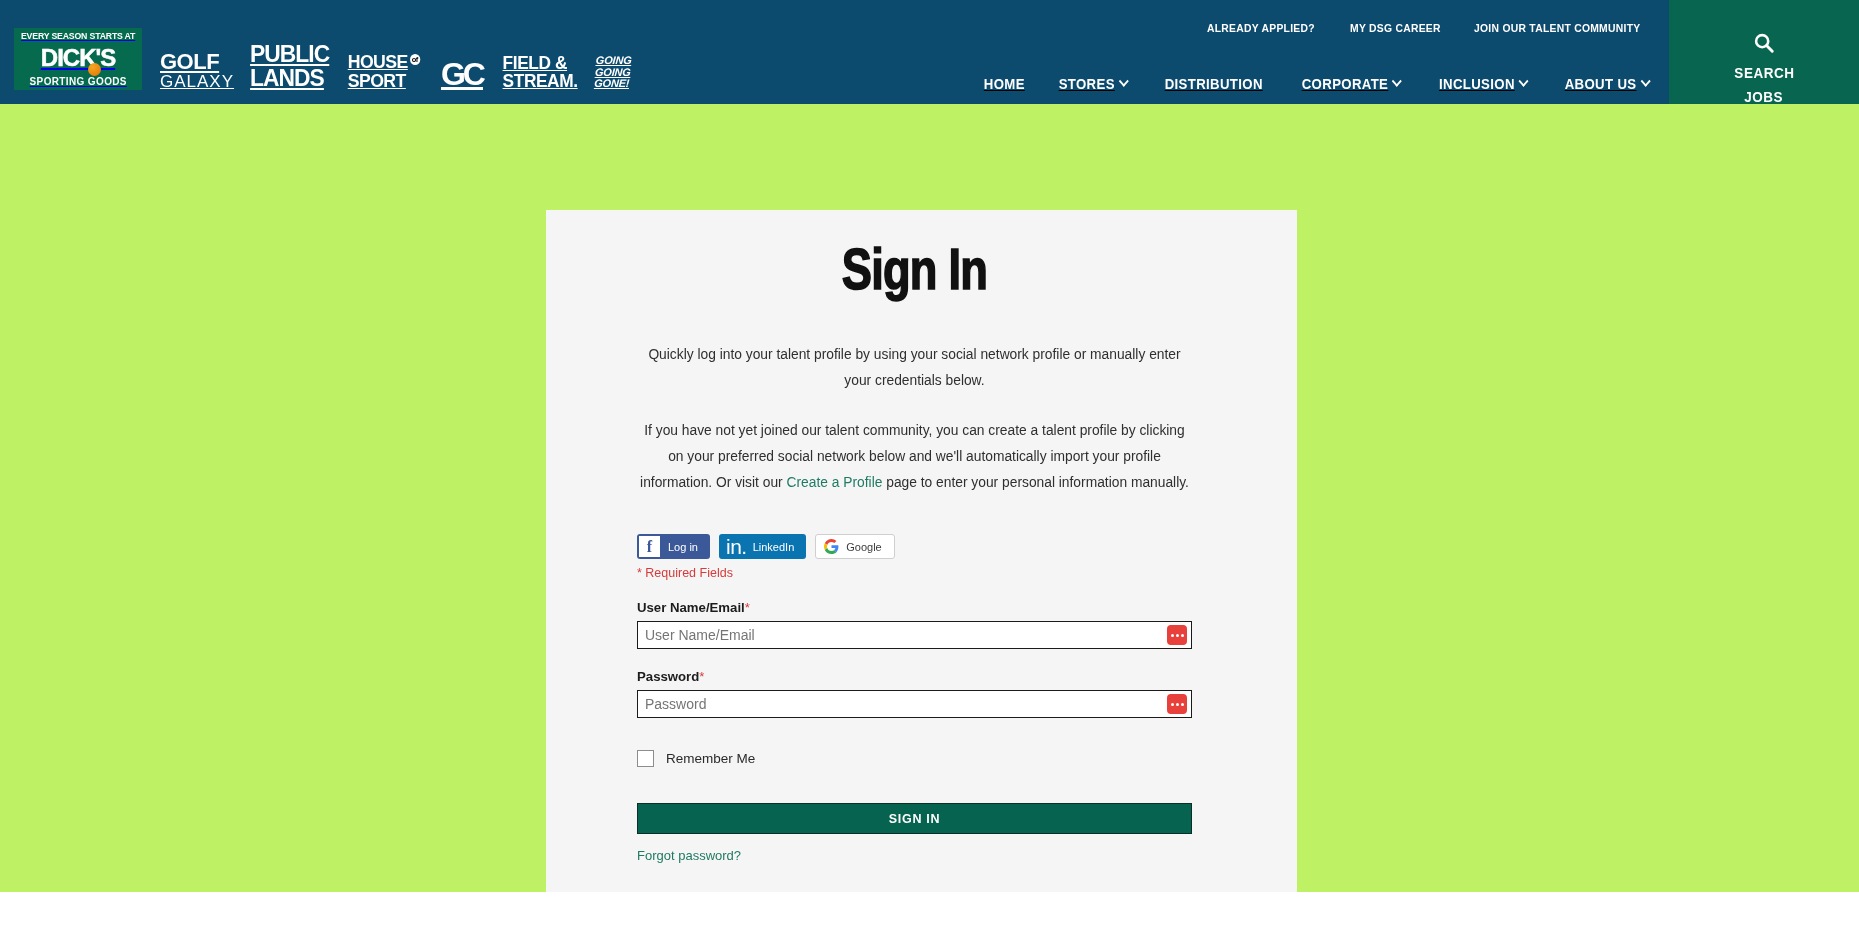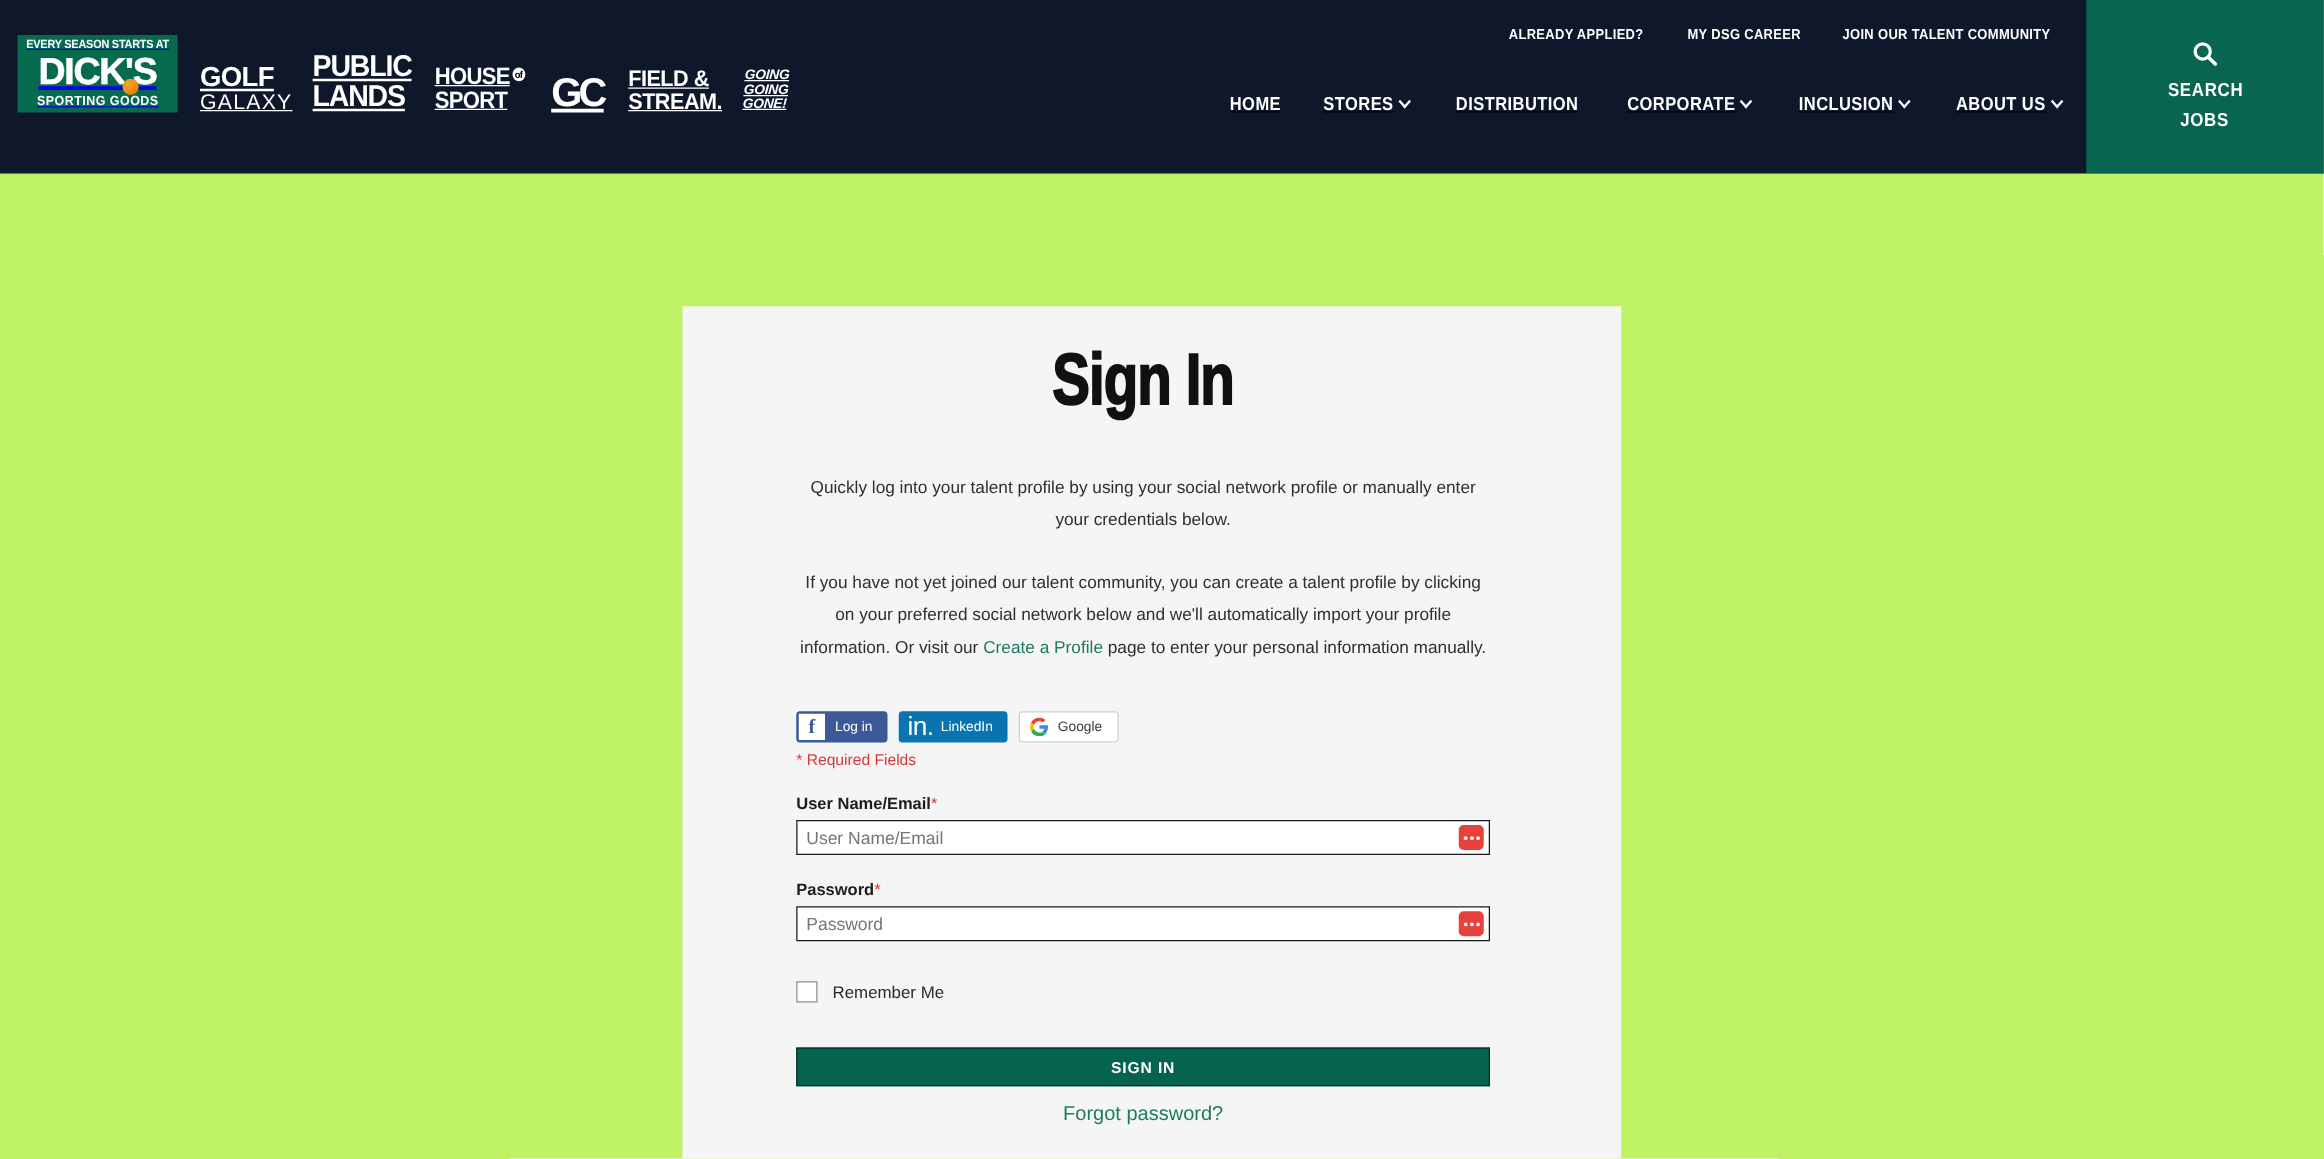"EVERY SEASON STARTS AT" .header { background: #0f172a -> #0c4a6e; height: 139px -> 104px }
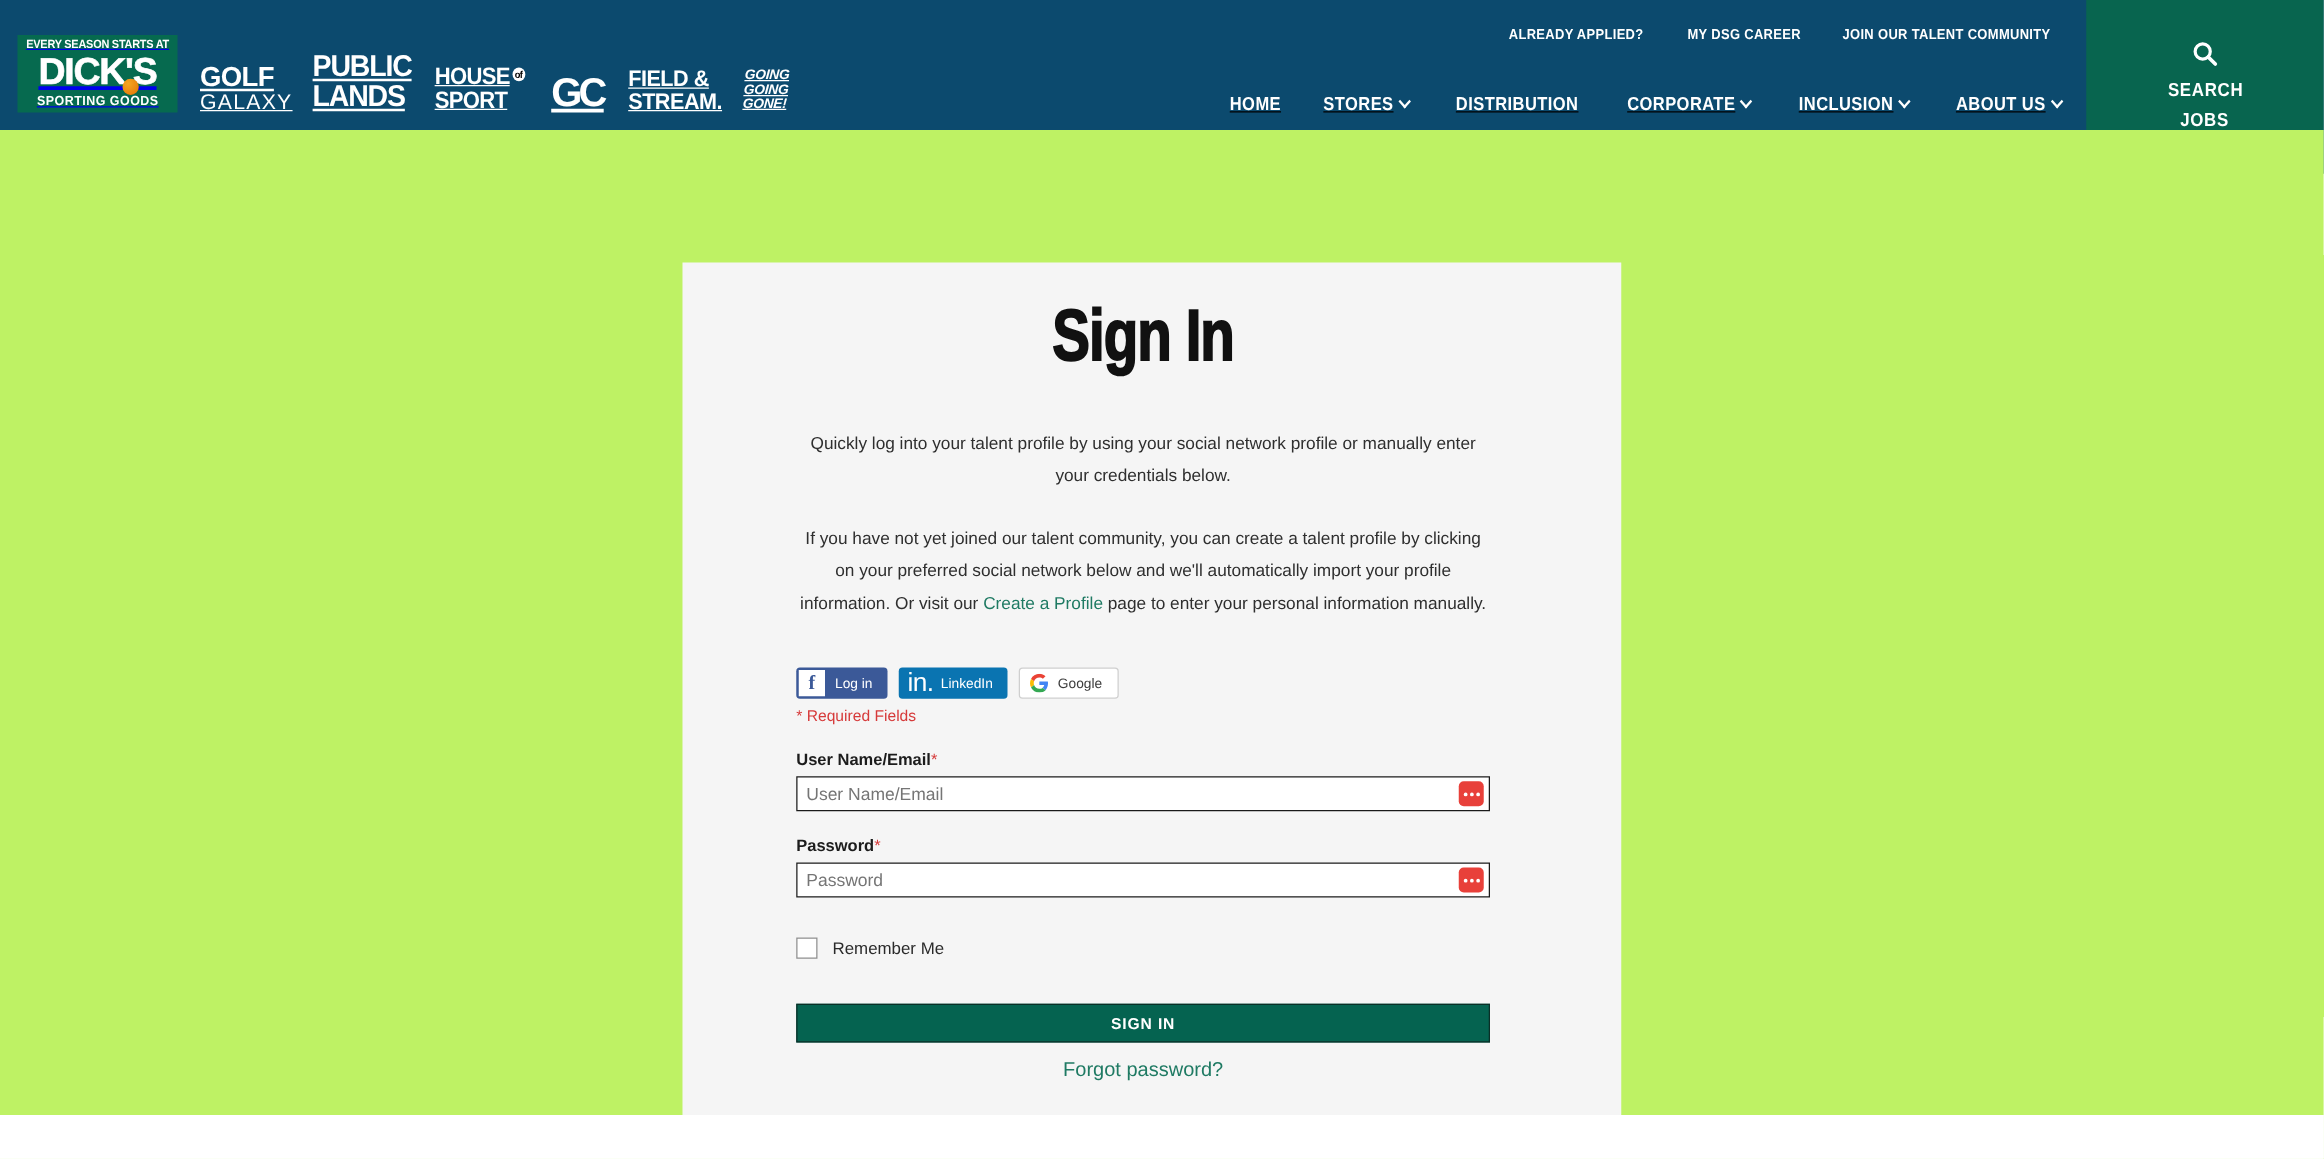"DICK'S" .dicks-main { font-size: 30px -> 24px }
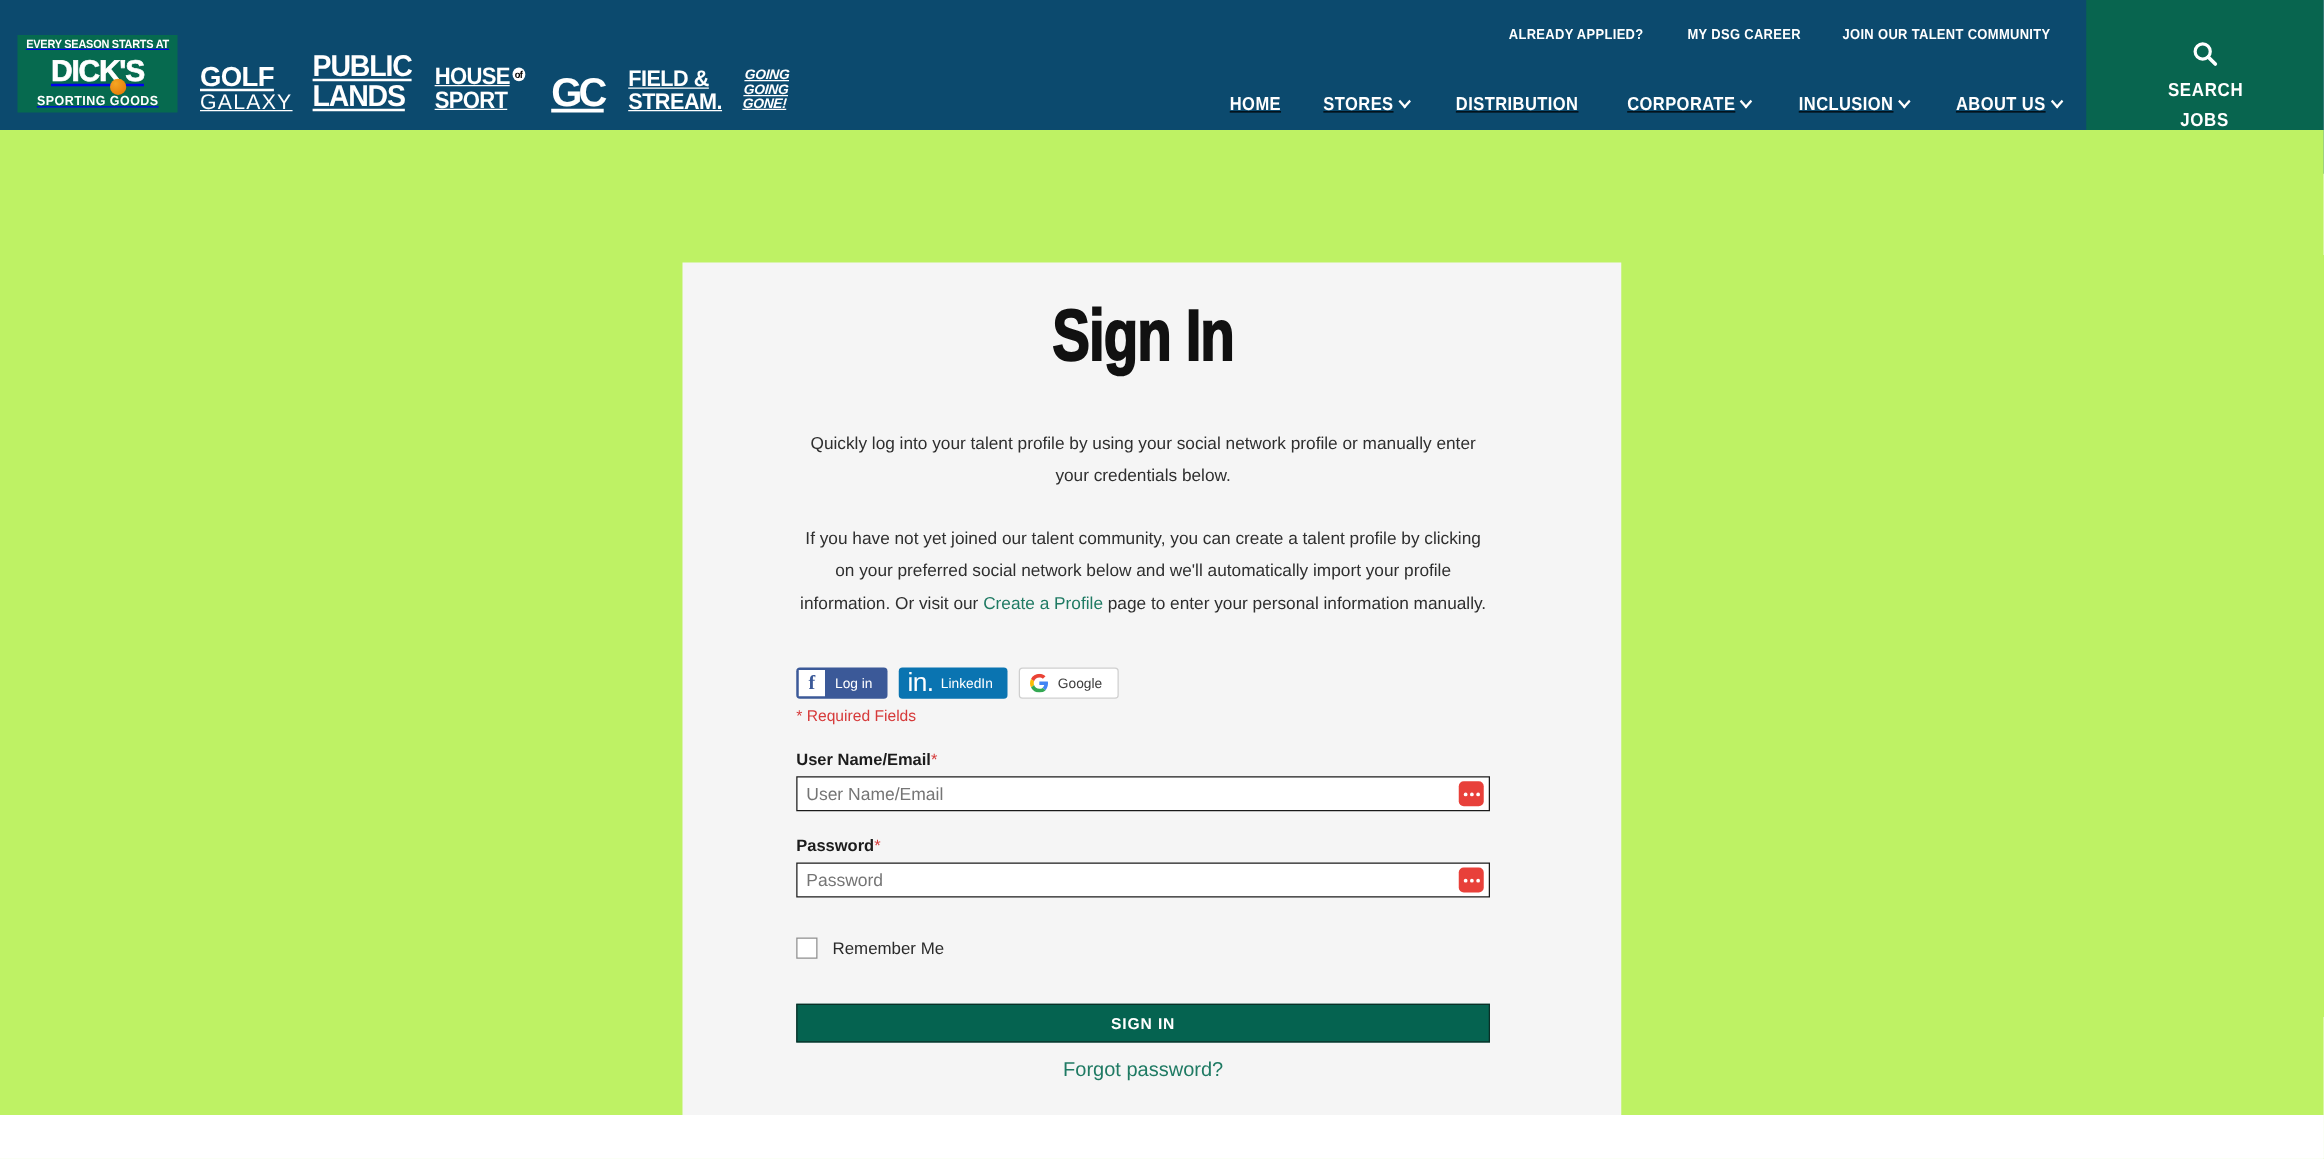"Forgot password?" .forgot { font-size: 16px -> 13px; text-align: center -> none }
